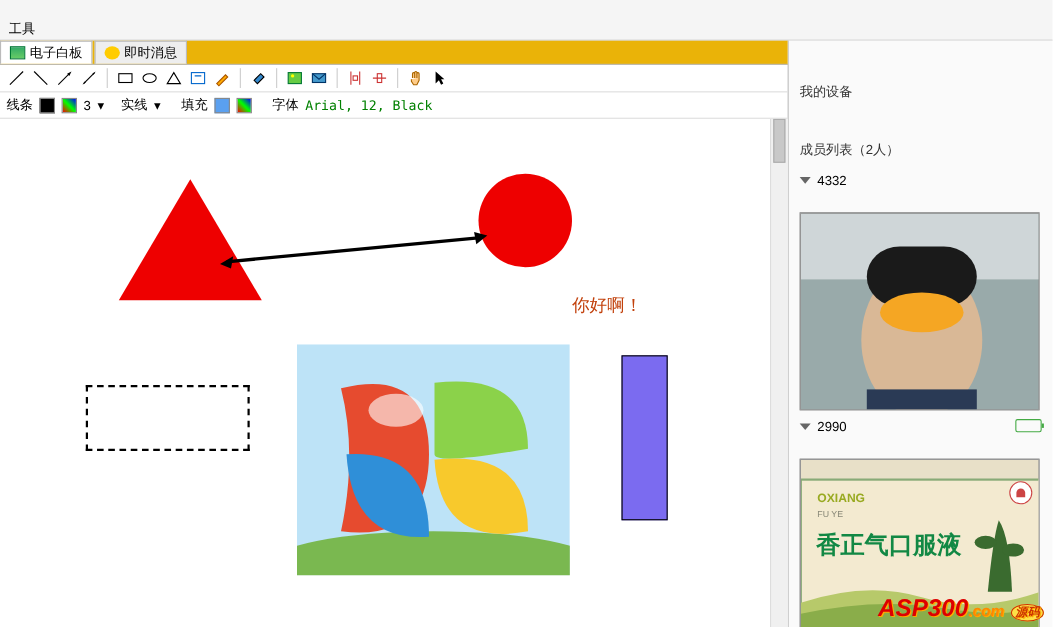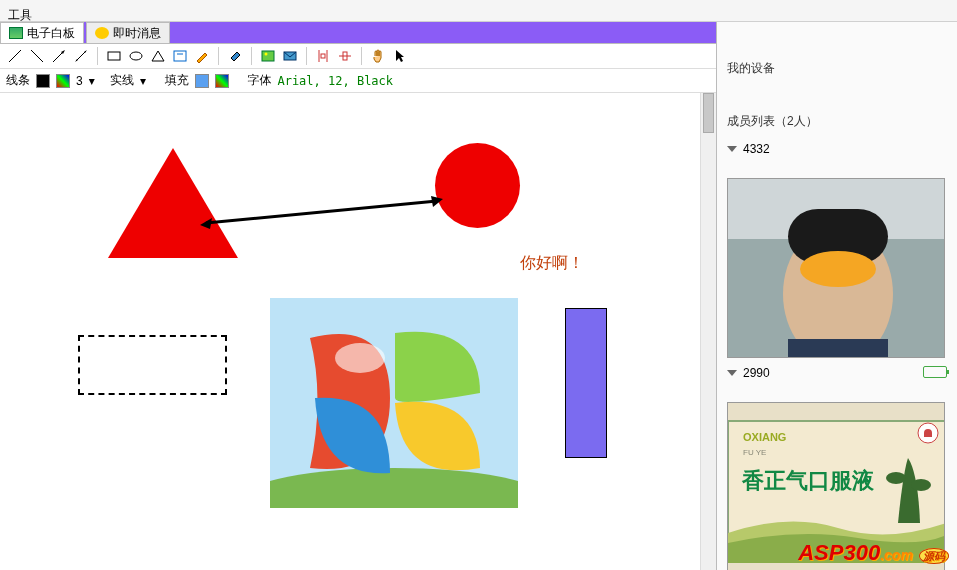"工具" .menubar { padding: 7px 8px -> 18px 8px }
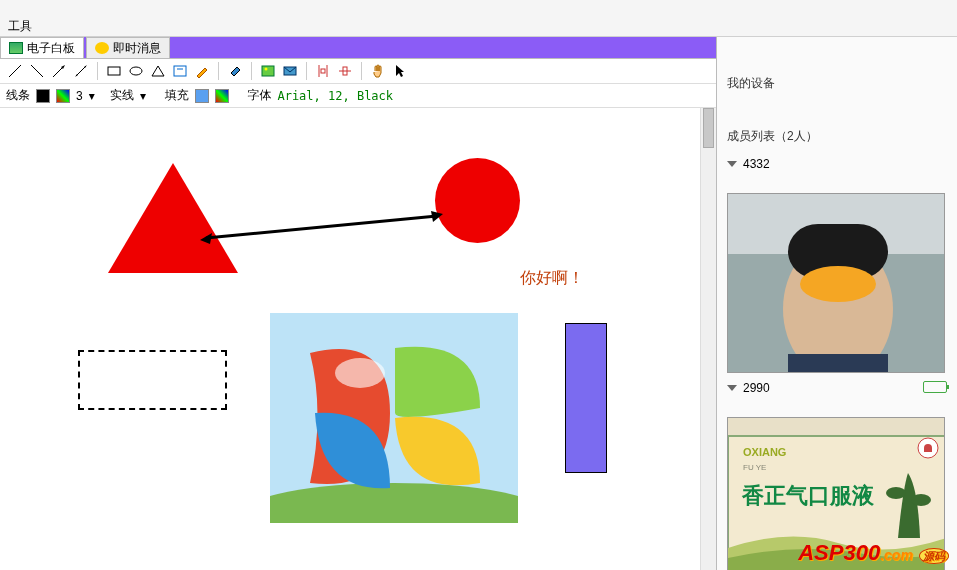"电子白板" .tabs { background: #8b5cf6 -> #eab308 }
